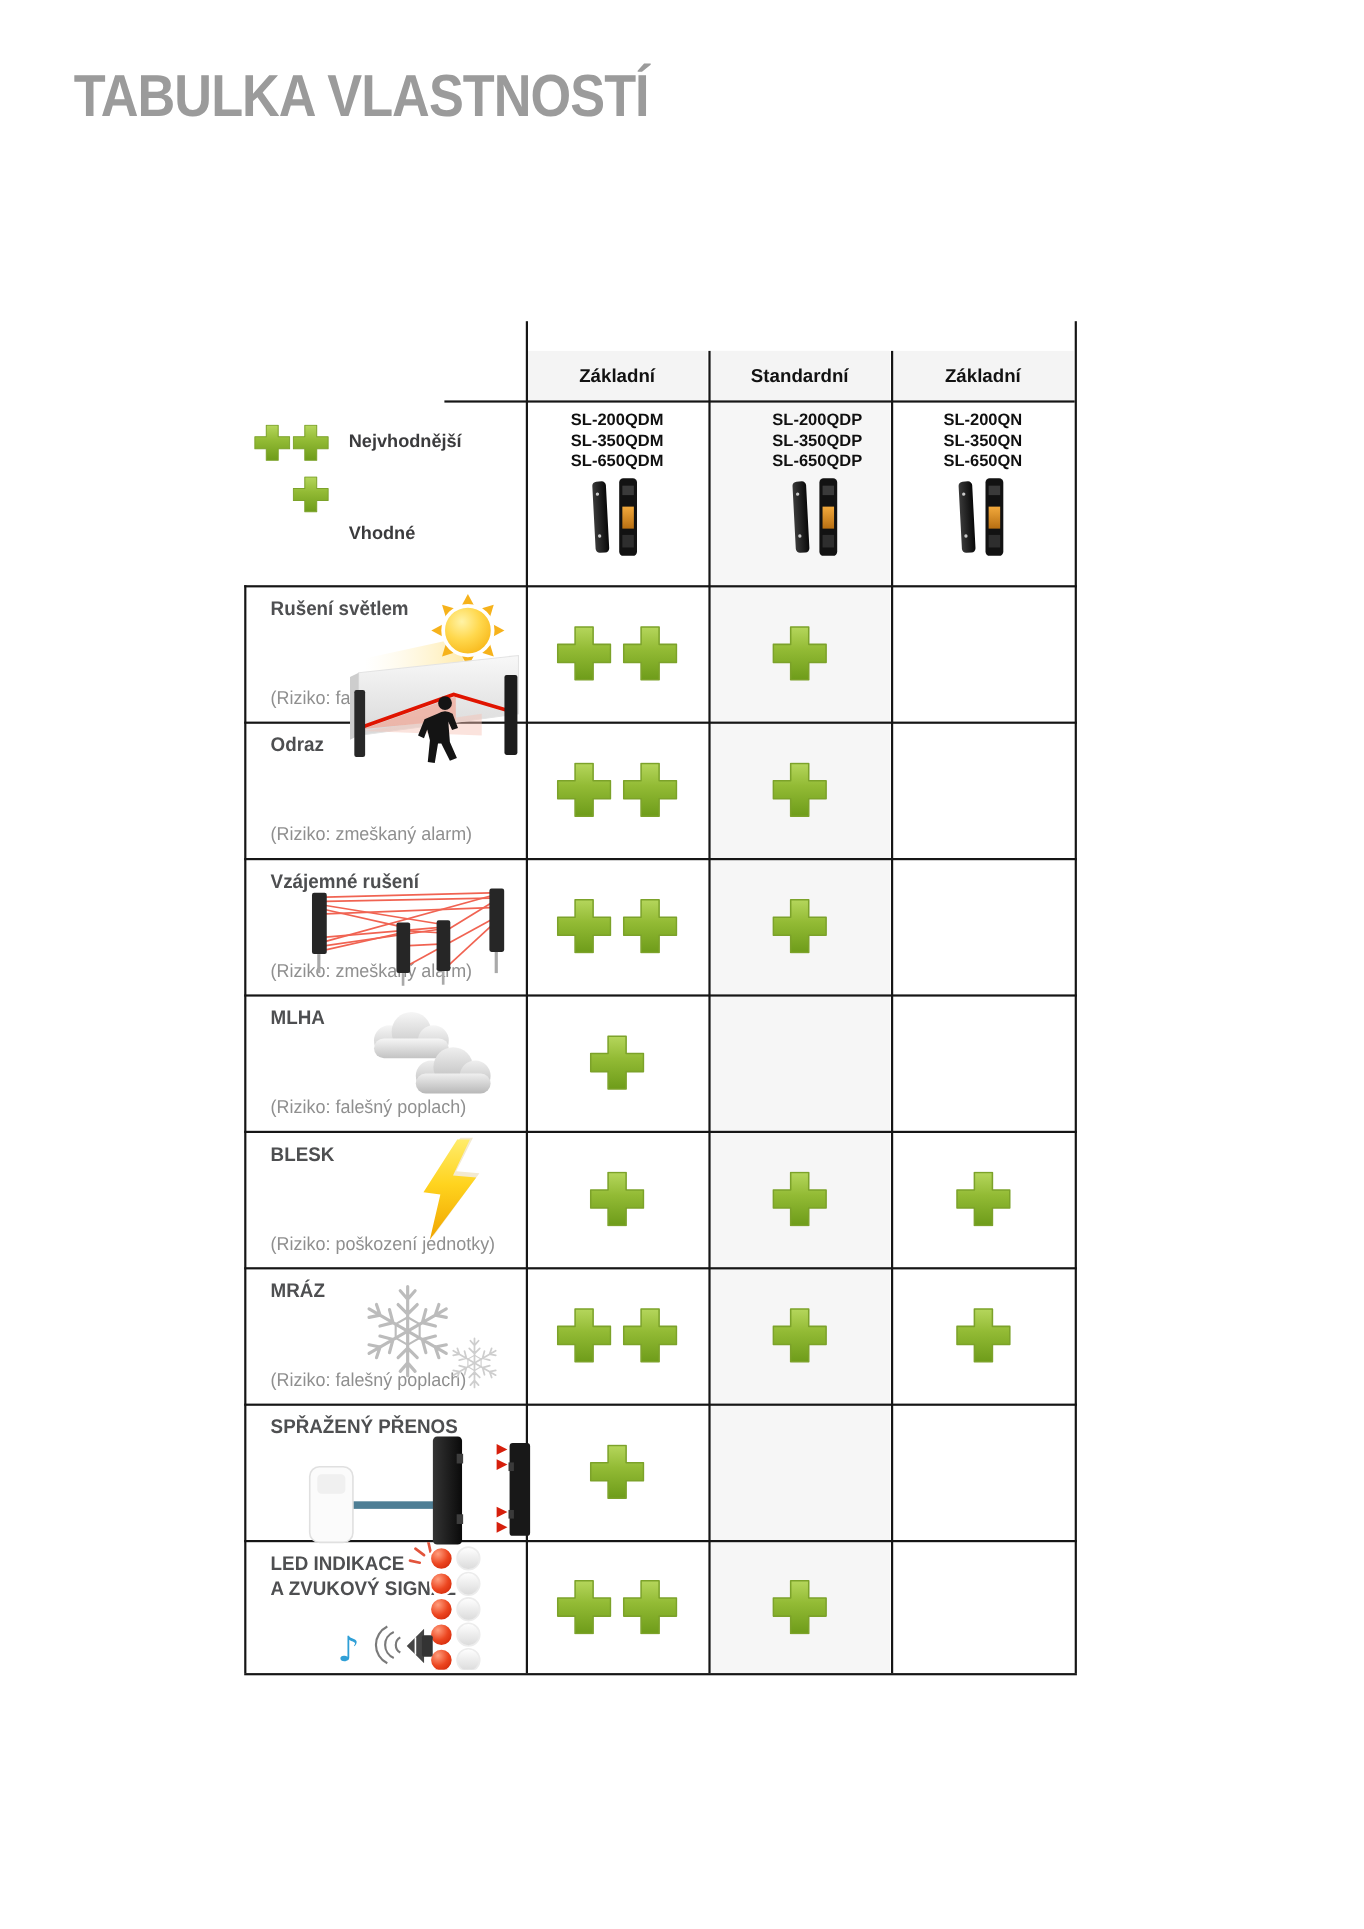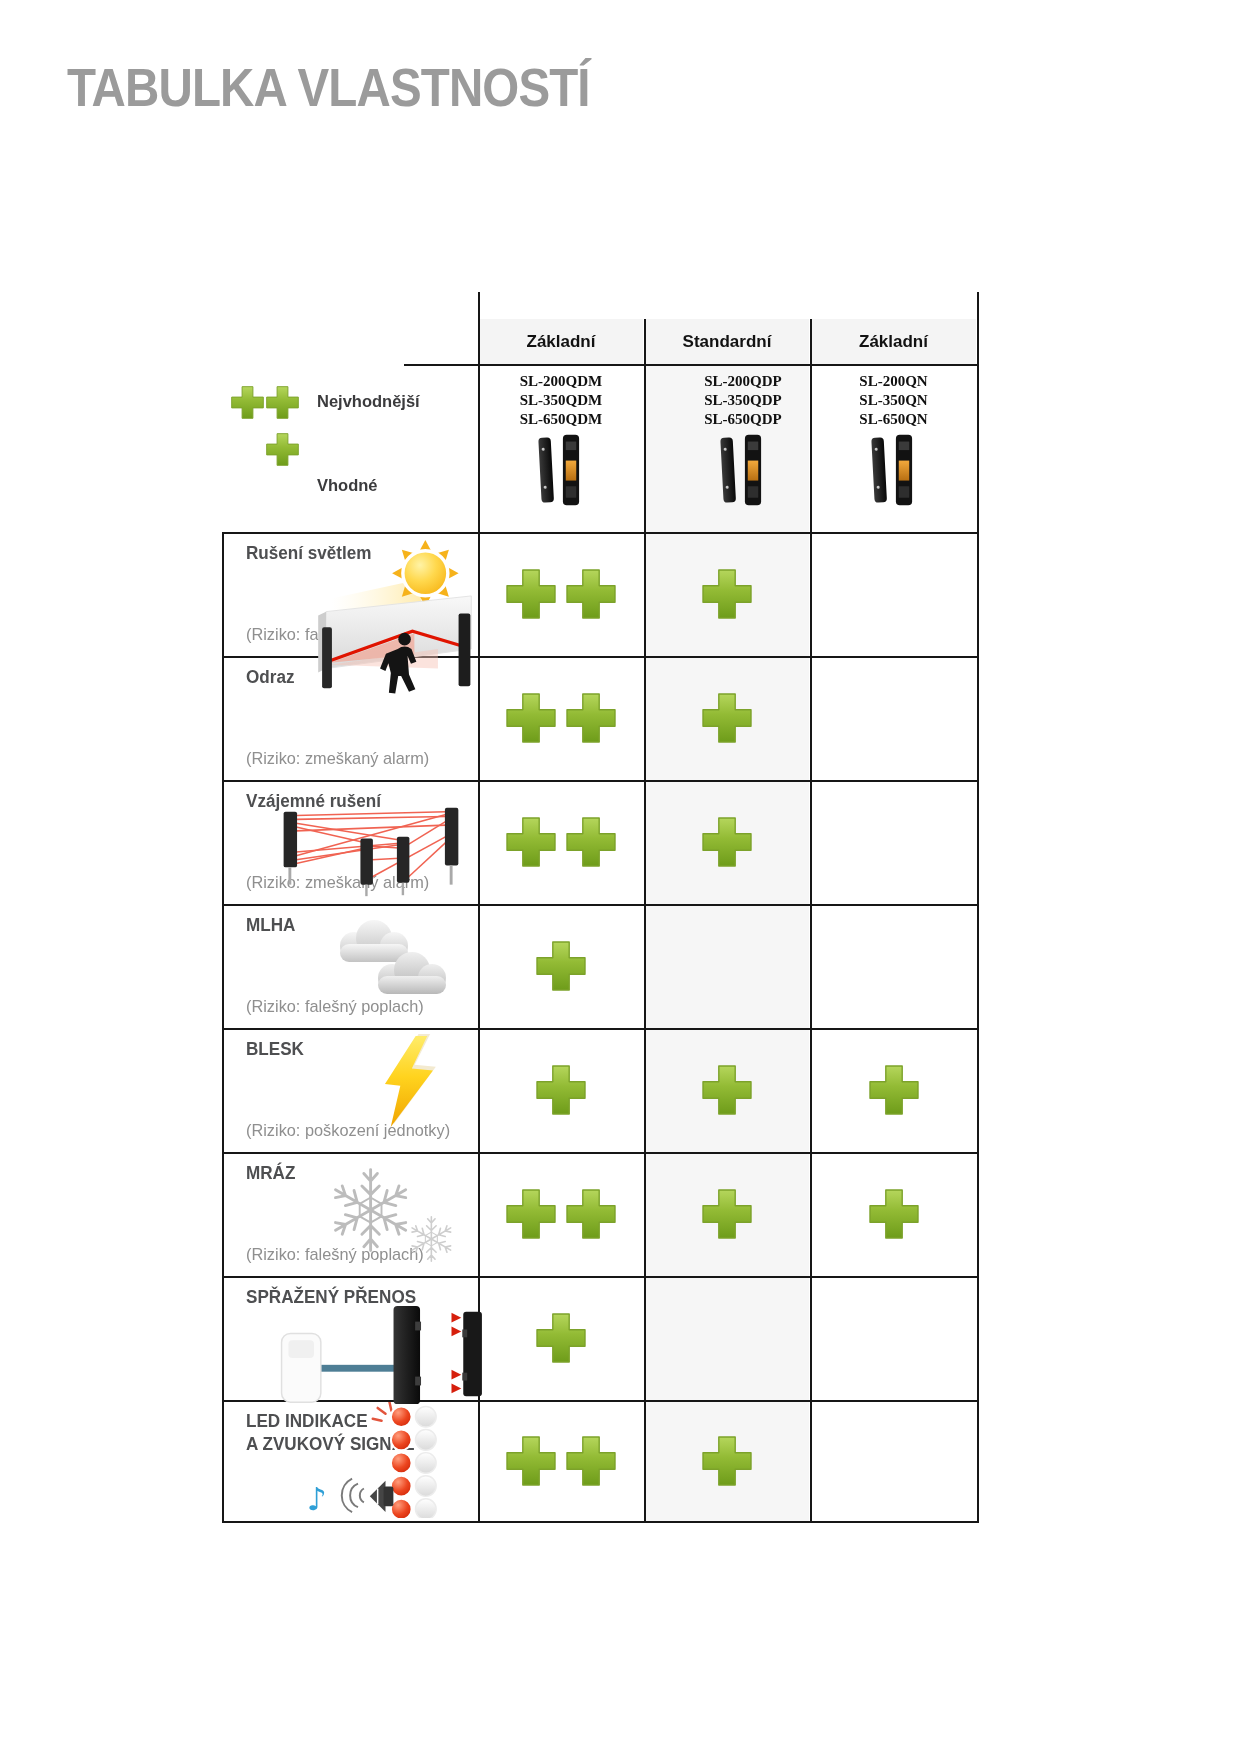"SL-200QDM" .models-list { font-family: Liberation Serif, serif -> none }
